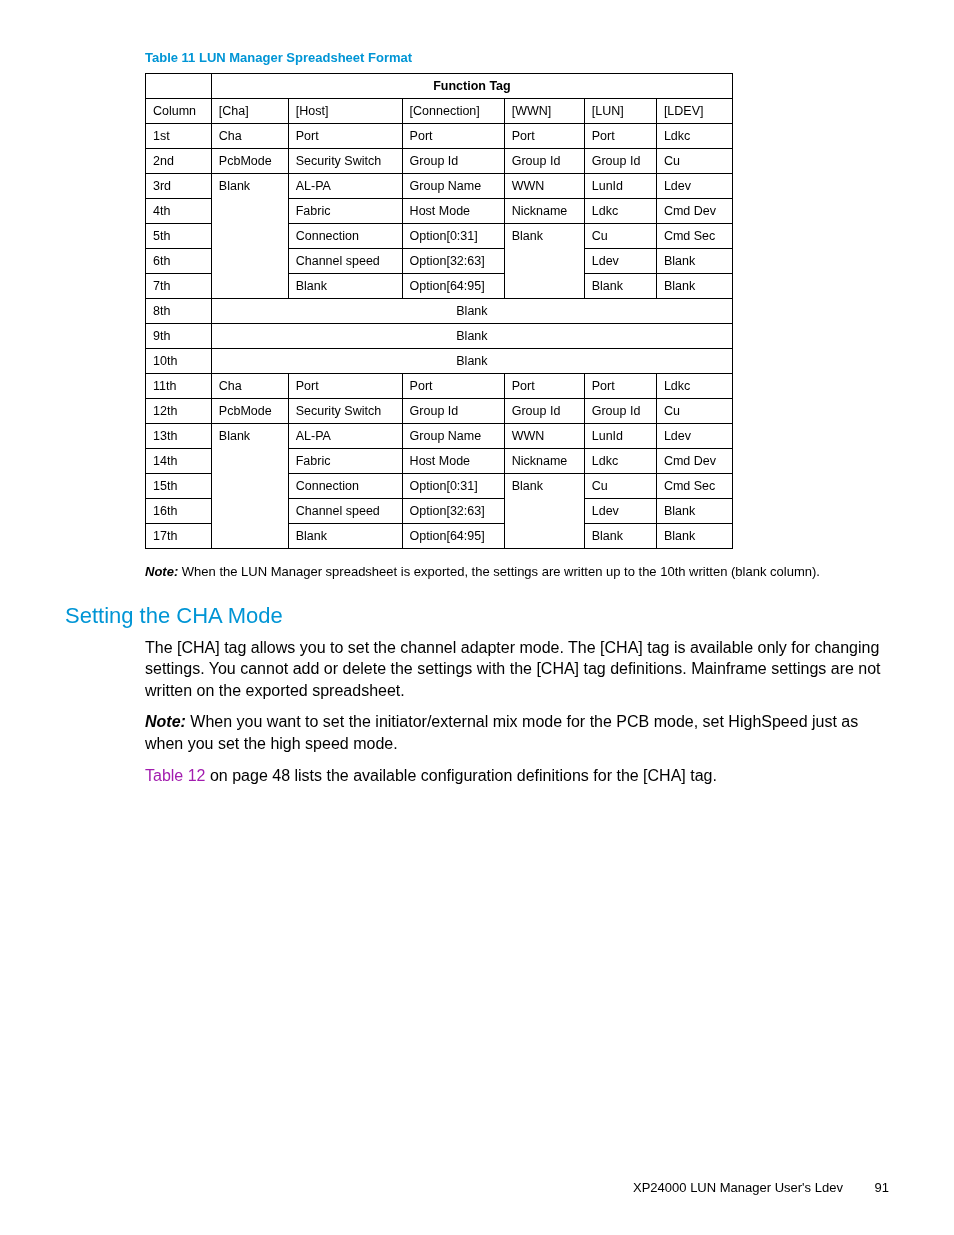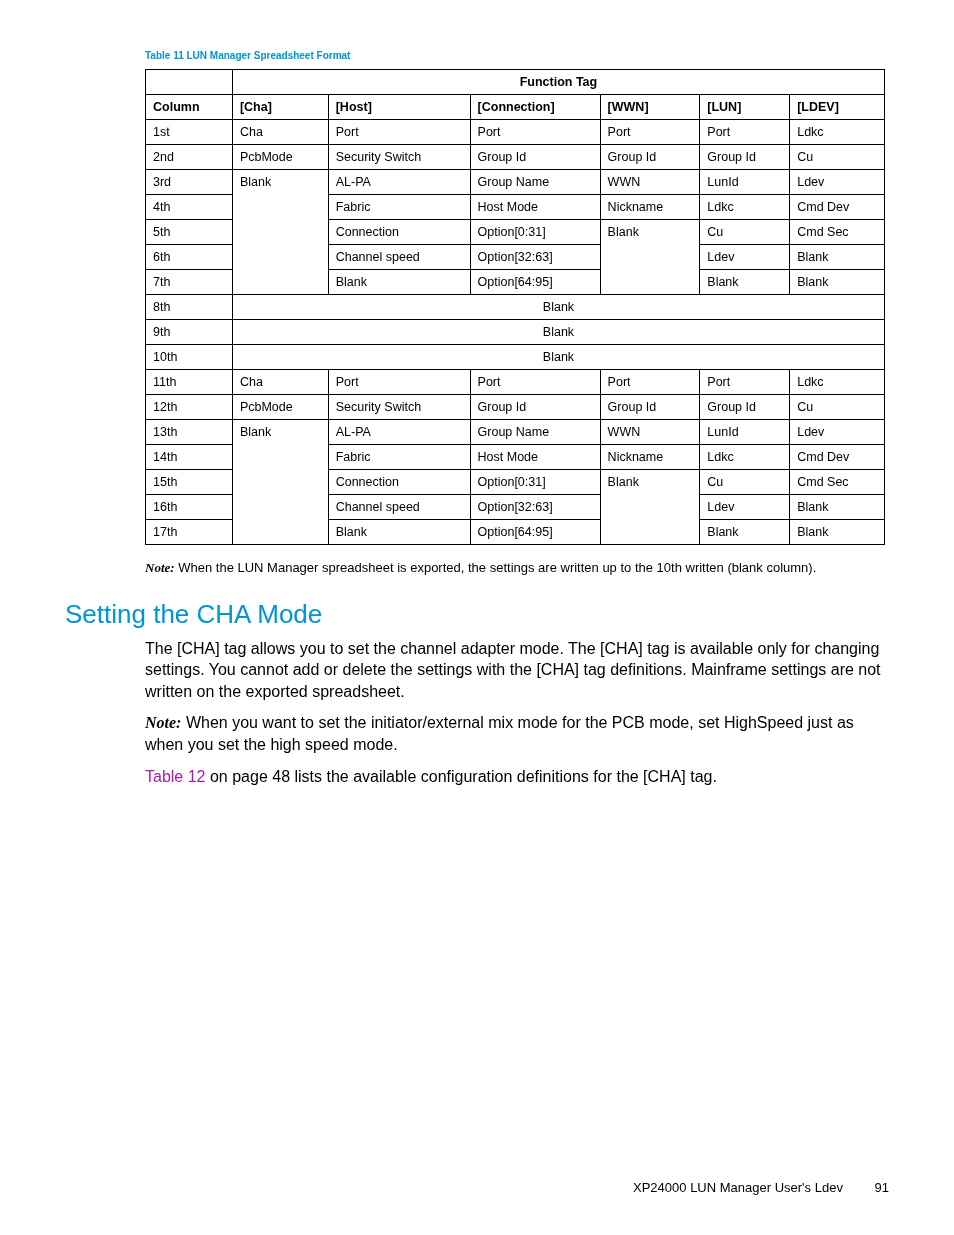"Table 11 LUN Manager Spreadsheet" .table-caption { font-size: 10px -> 13px }
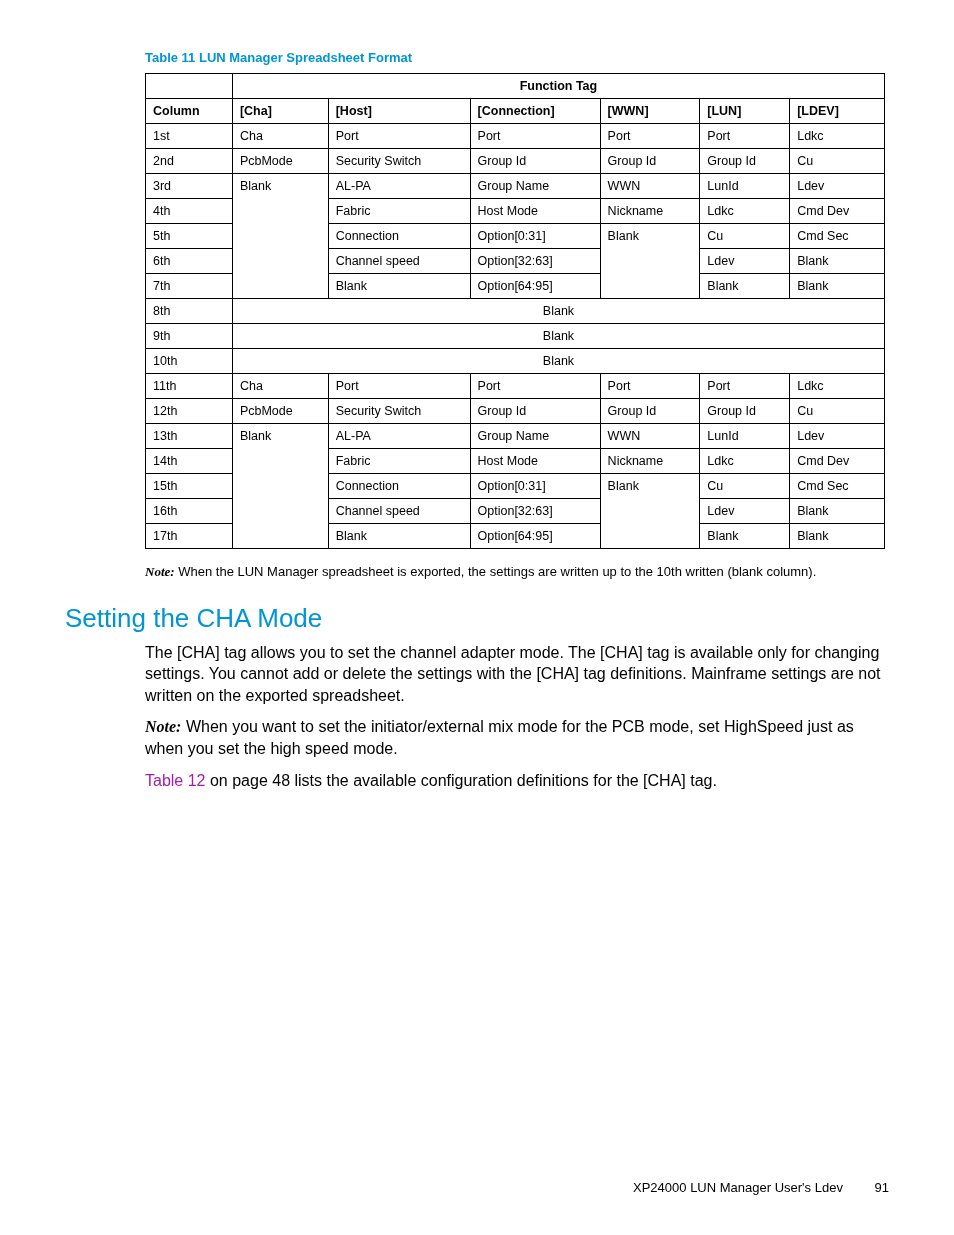"Function Tag" table { width: 740px -> 588px }
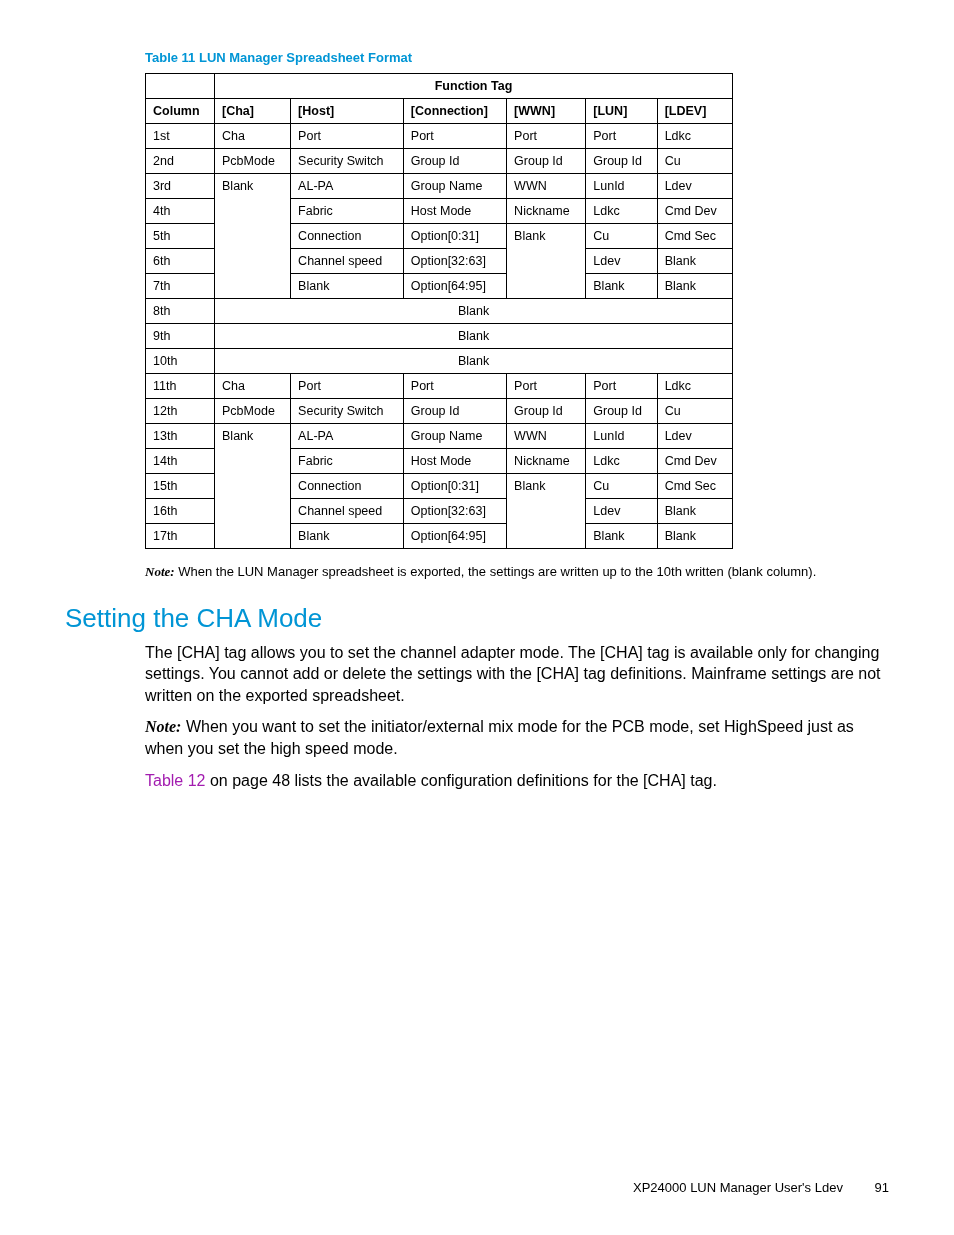"Column" th { font-weight: bold -> normal }
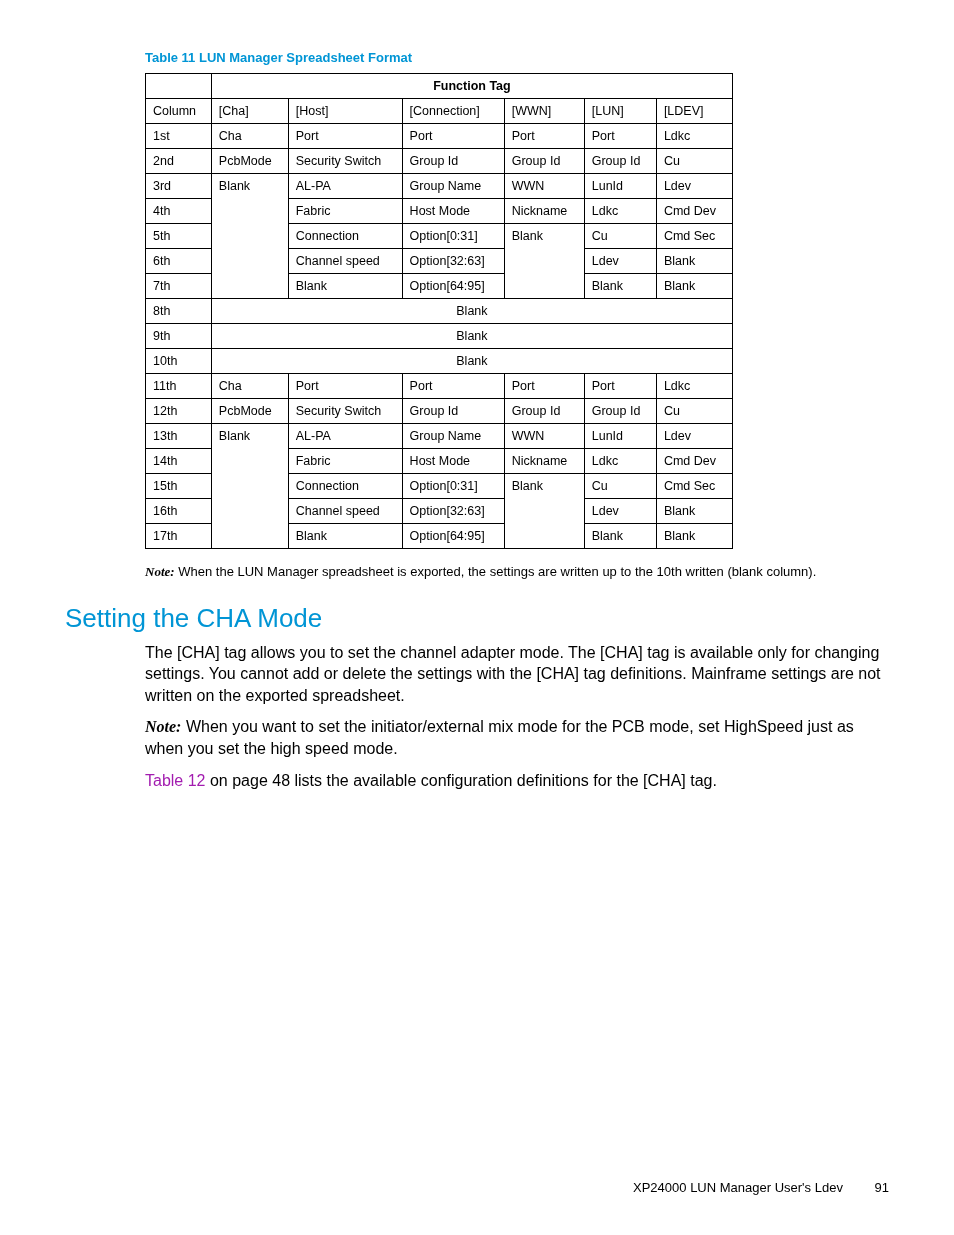"Note:" .note-label { font-family: Liberation Serif, serif -> none }
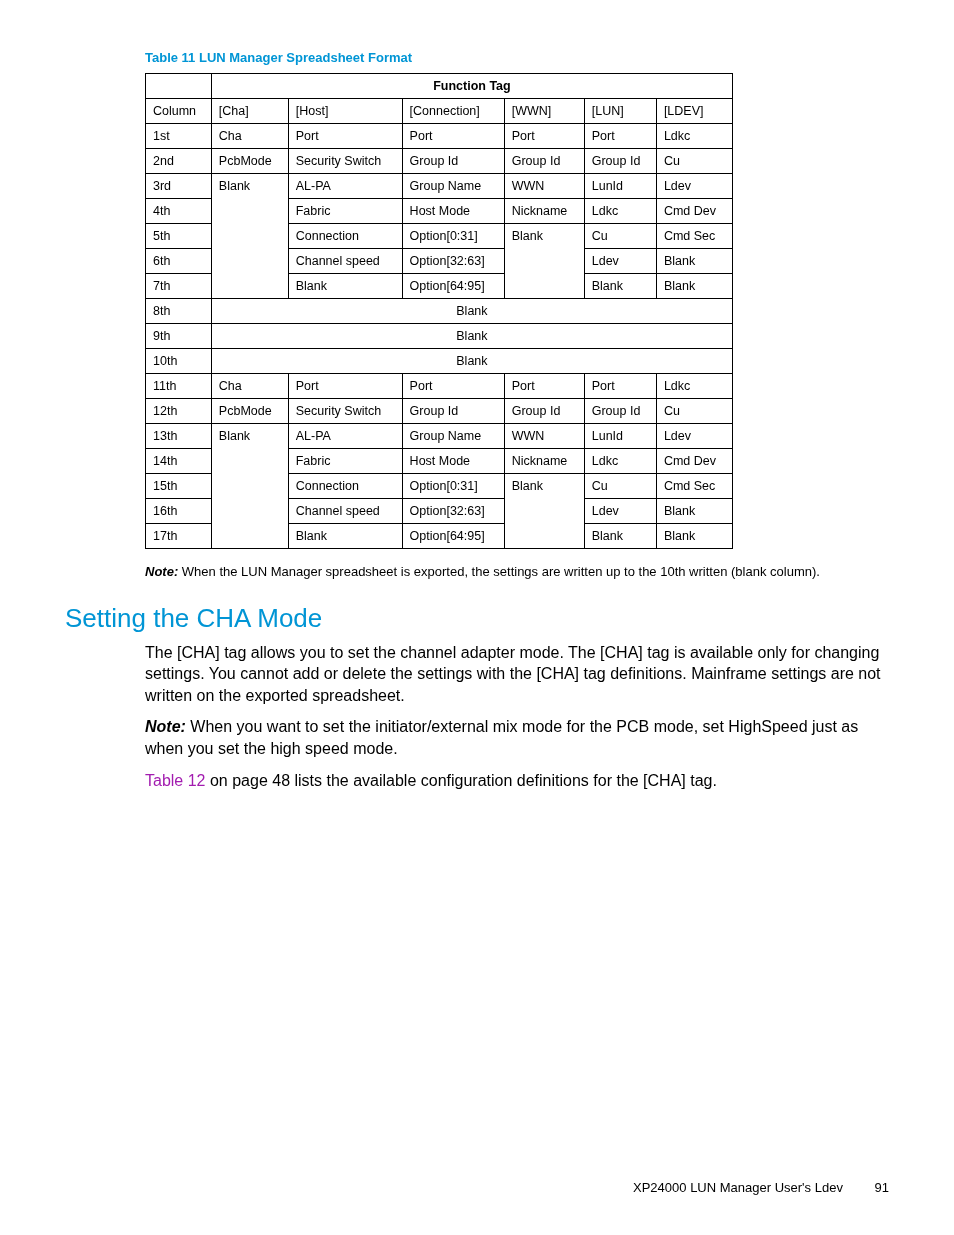"Setting the CHA Mode" h2.section { font-size: 26px -> 22px }
